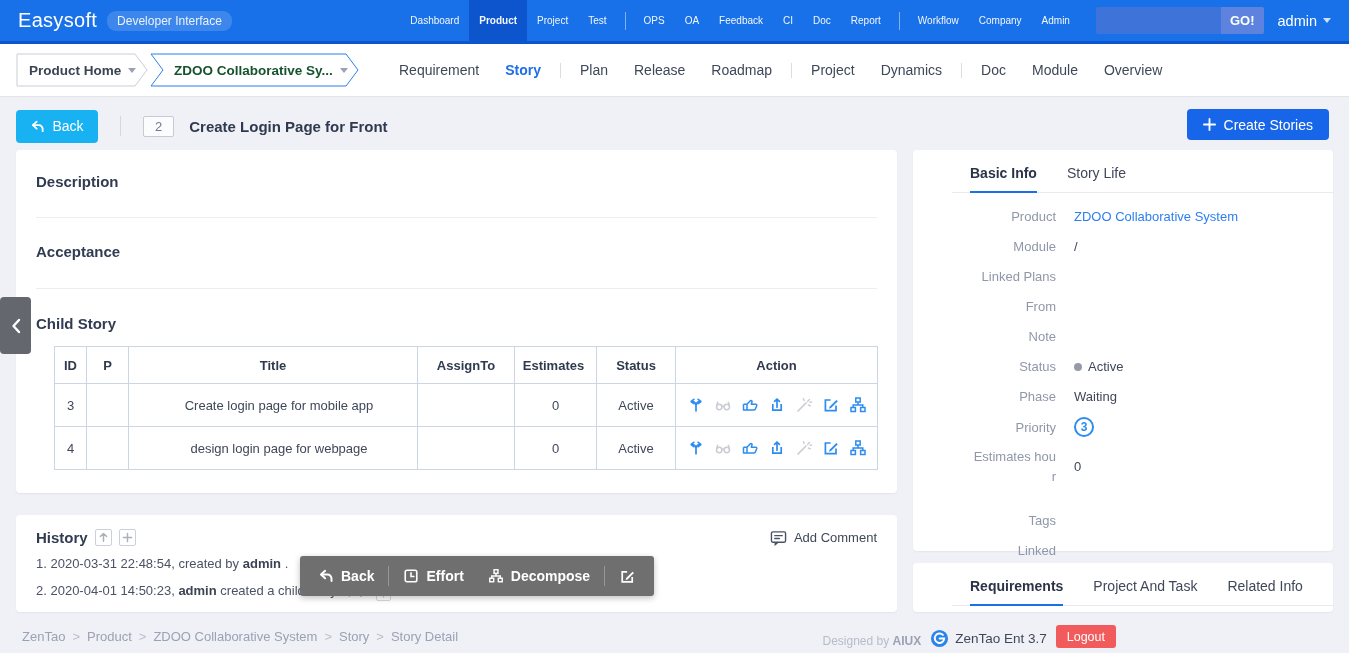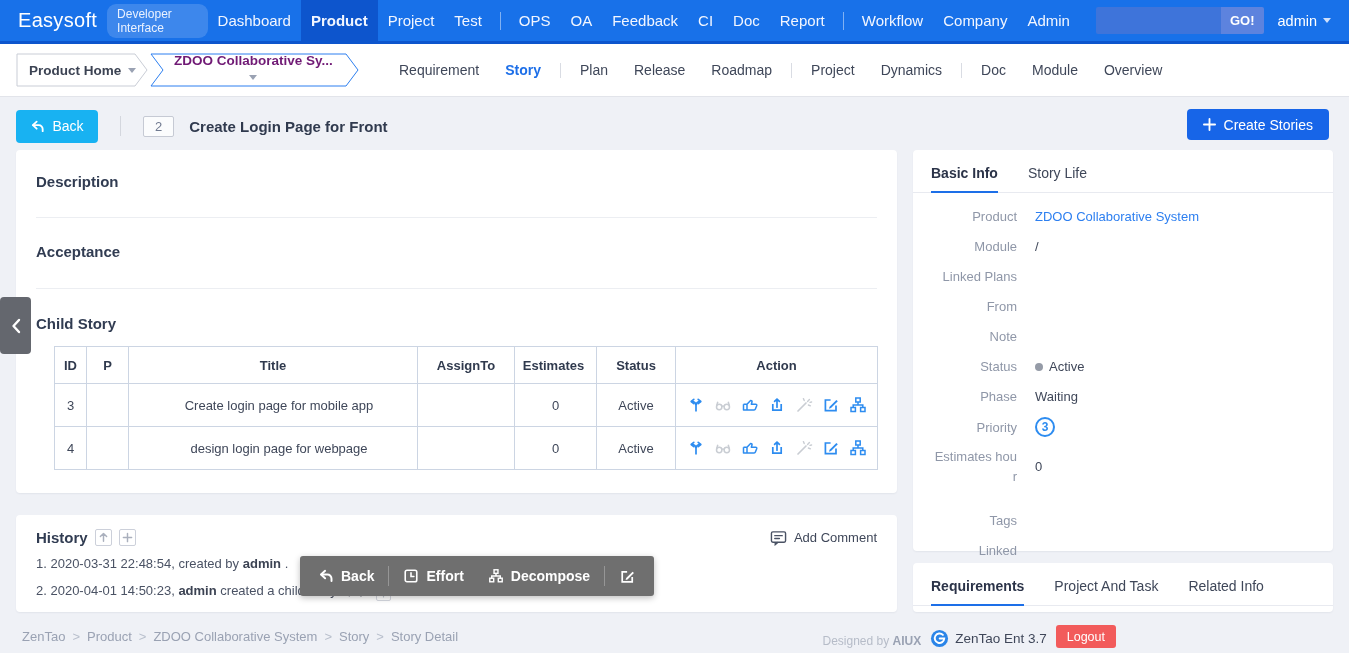"Dashboard" .topnav-item { font-size: 15px -> 10px }
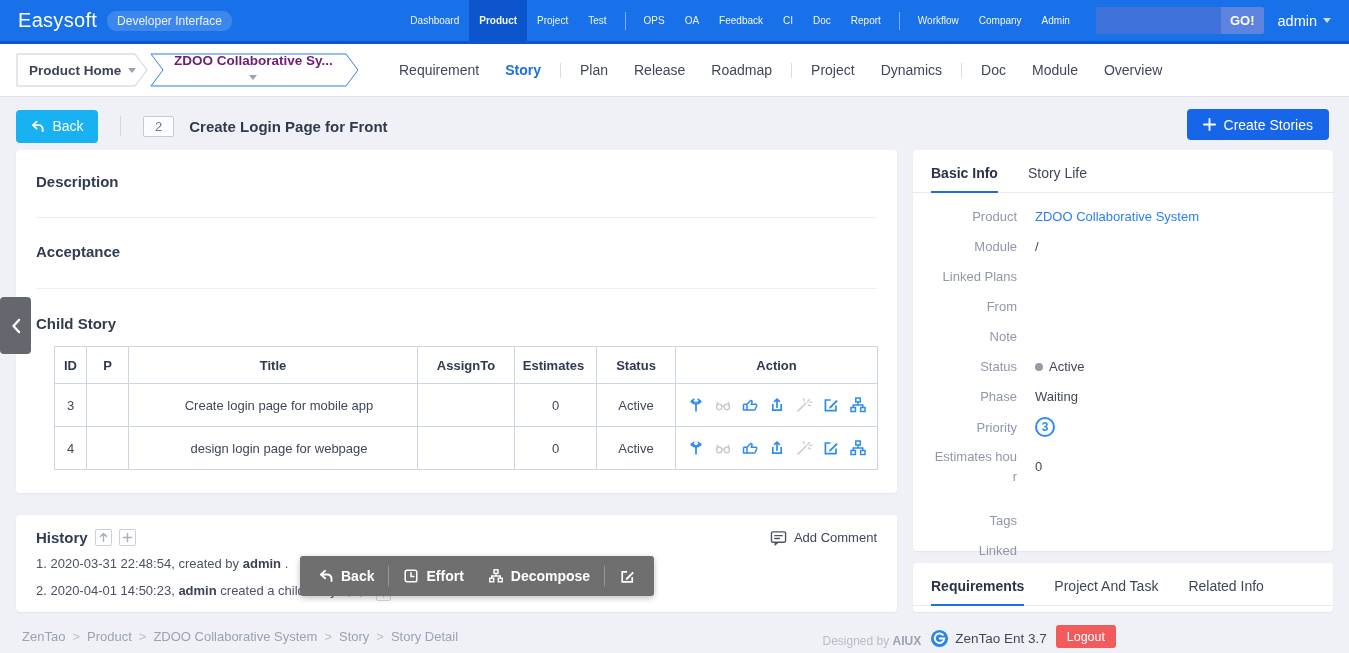"ZDOO Collaborative Sy..." div.crumb-label { color: #701a75 -> #14532d; flex-direction: column -> none }
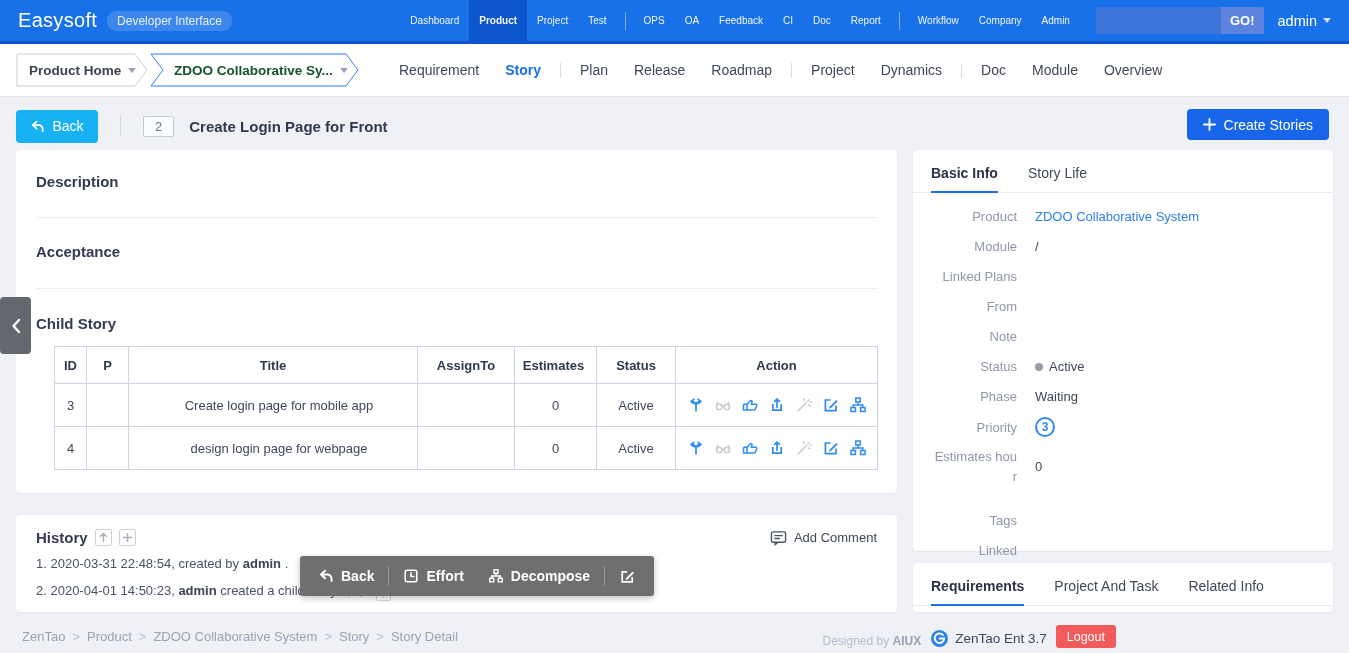"Basic Info" .panel { padding-left: none -> 39px }
